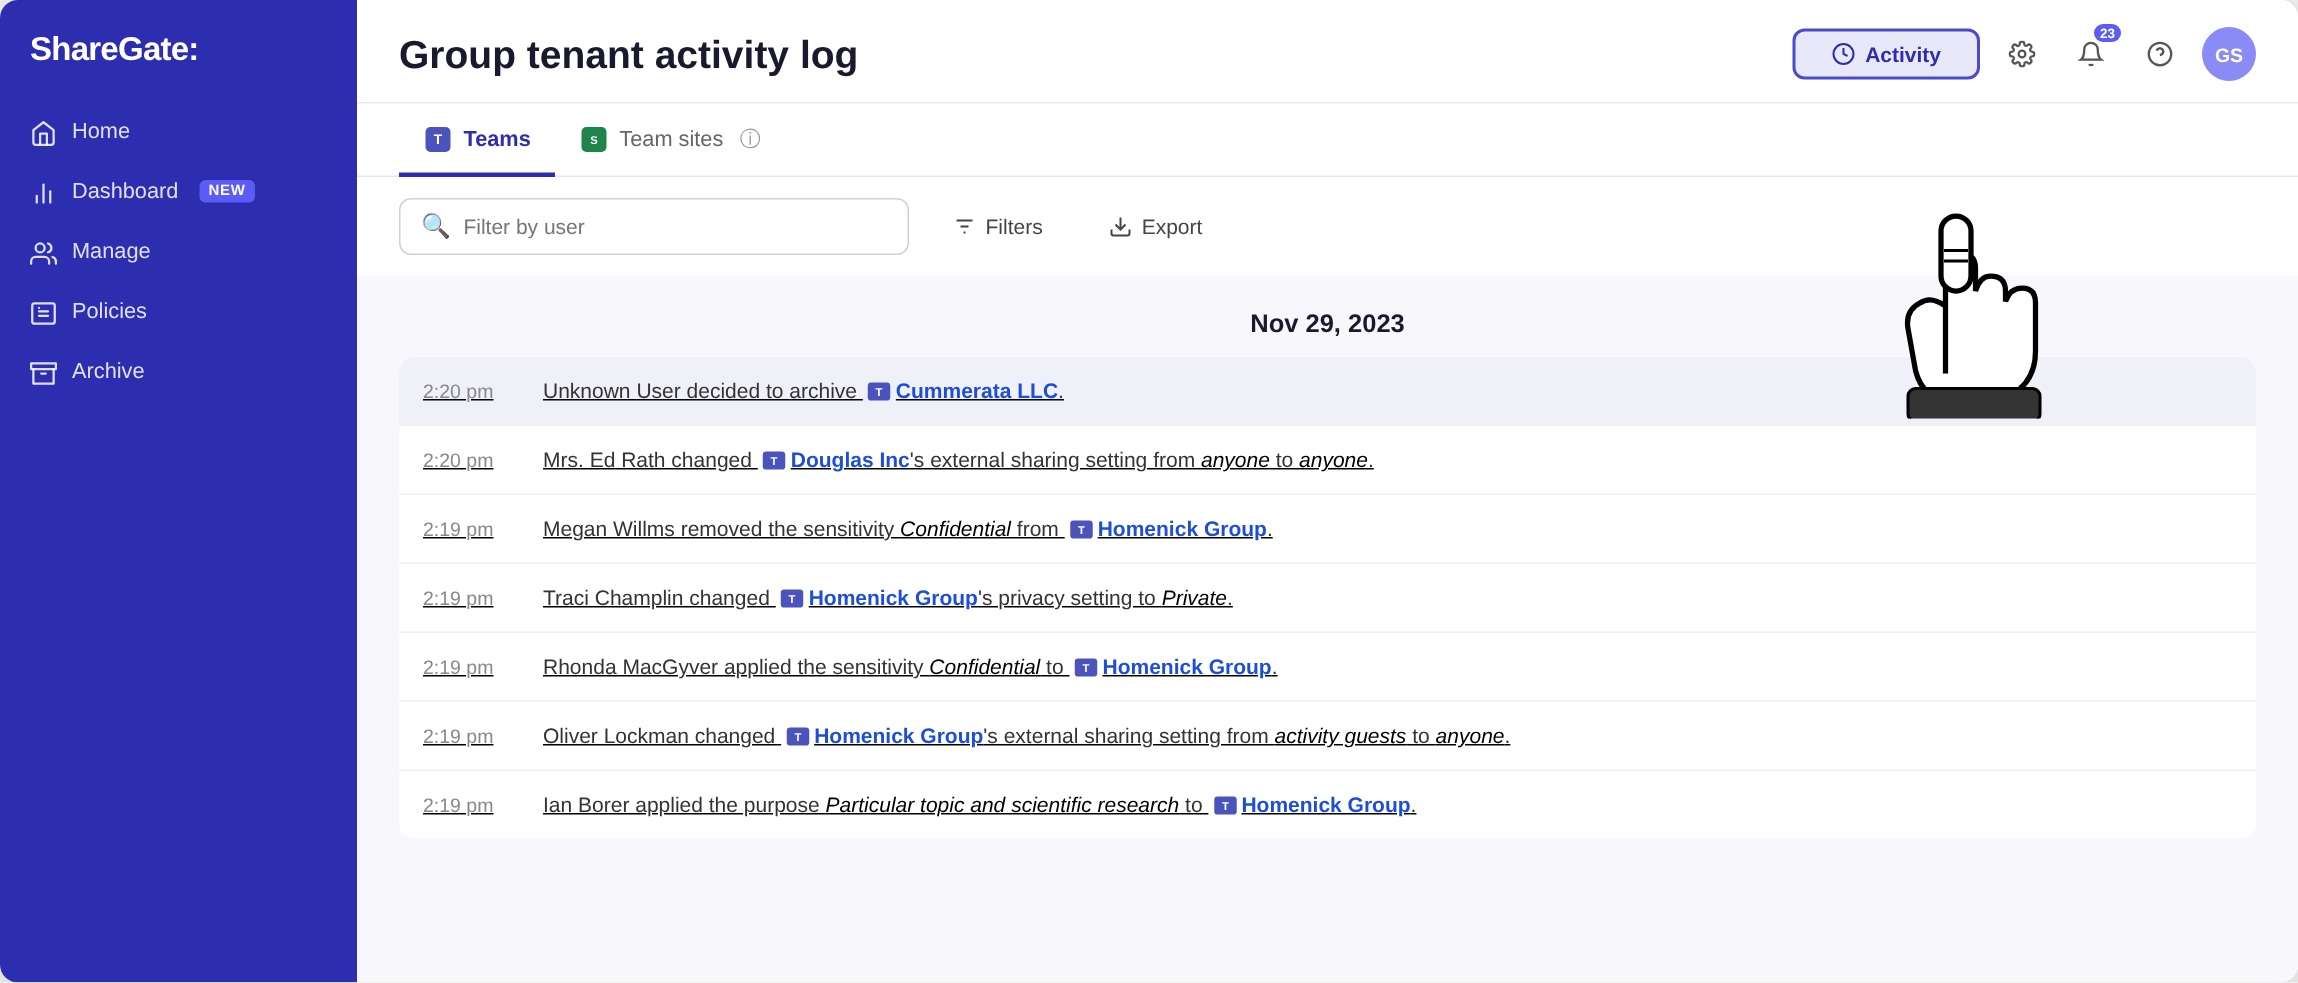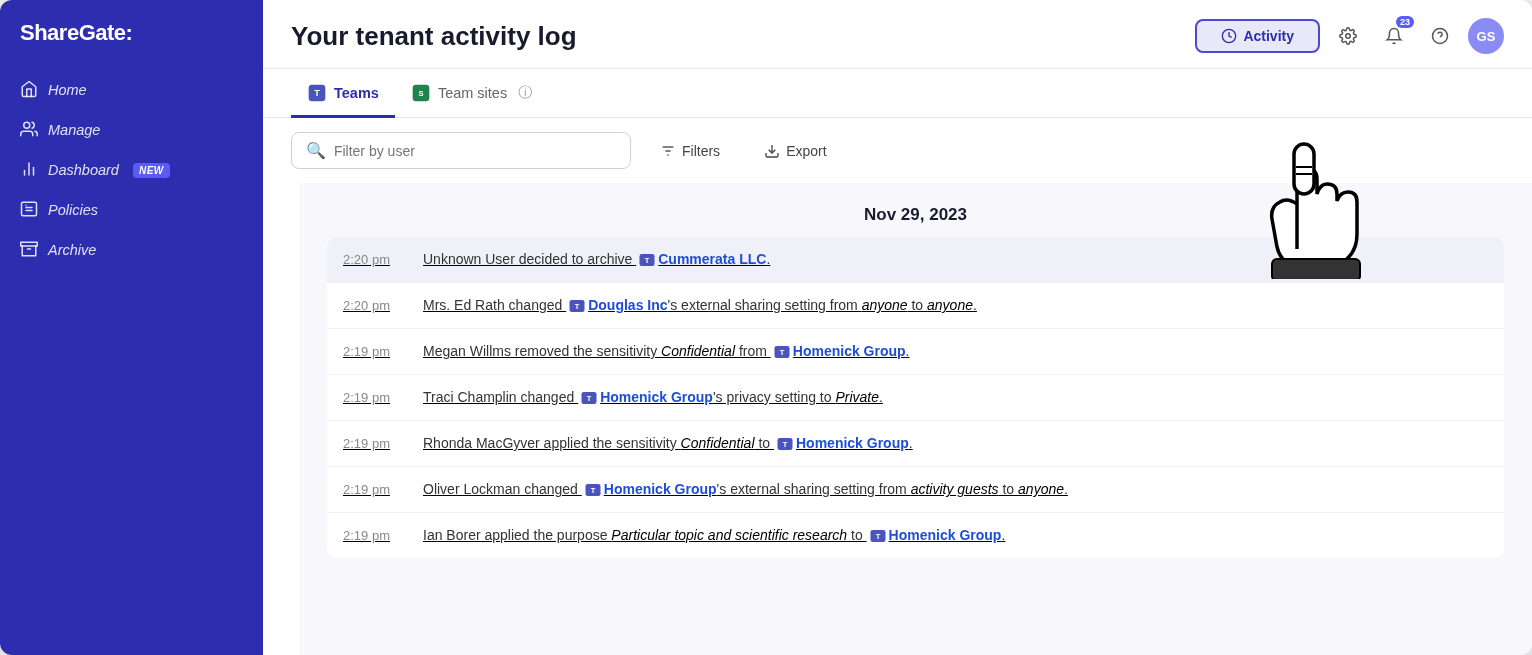"ShareGate:" .sidebar { width: 263px -> 238px }
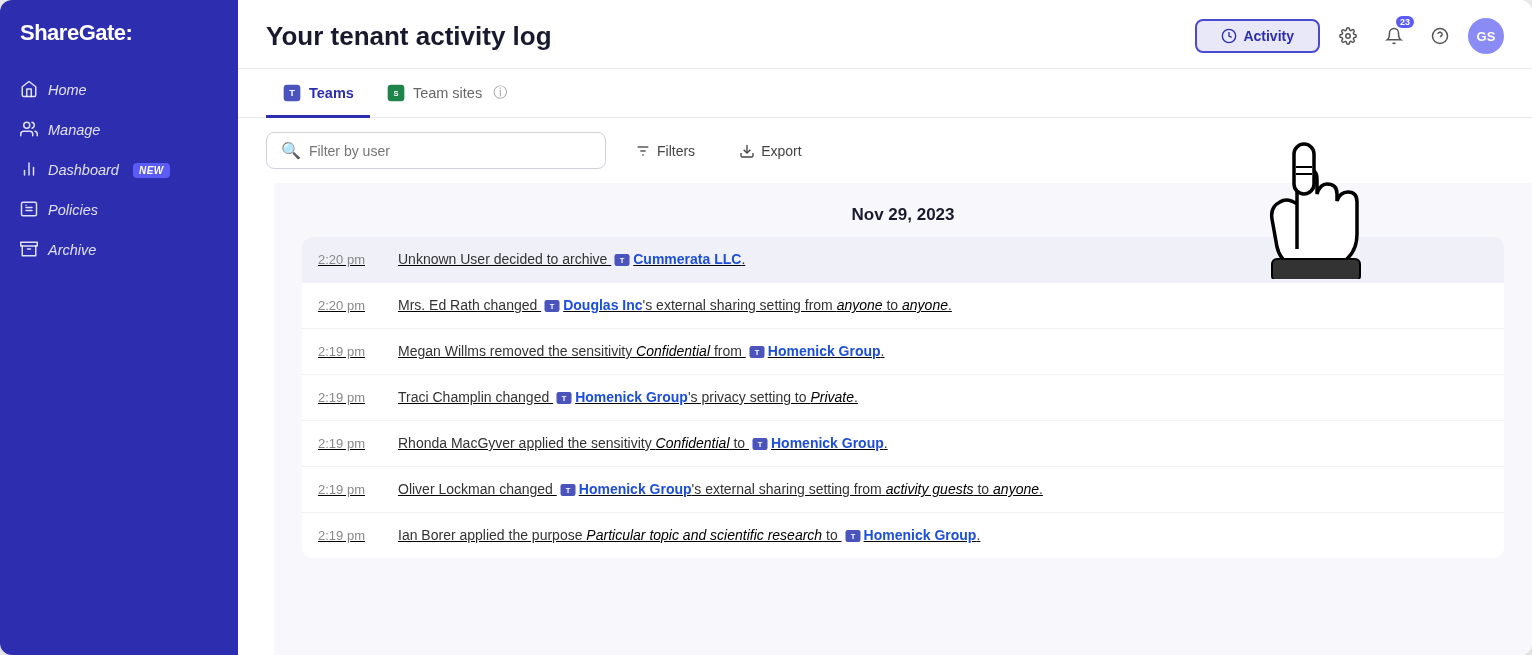"Your tenant activity log" h1.header-title { text: Your -> Group }
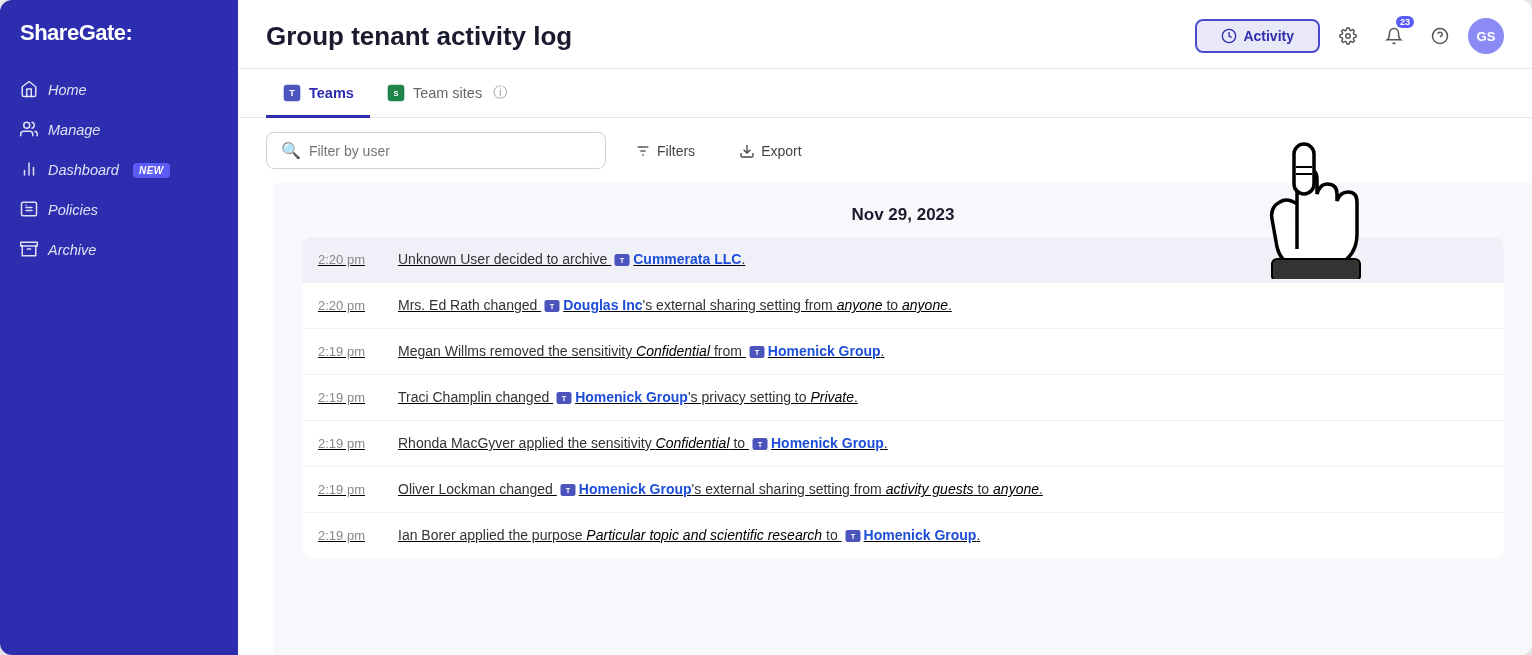"Home" .sidebar-item { align-items: flex-end -> flex-start; font-style: italic -> none }
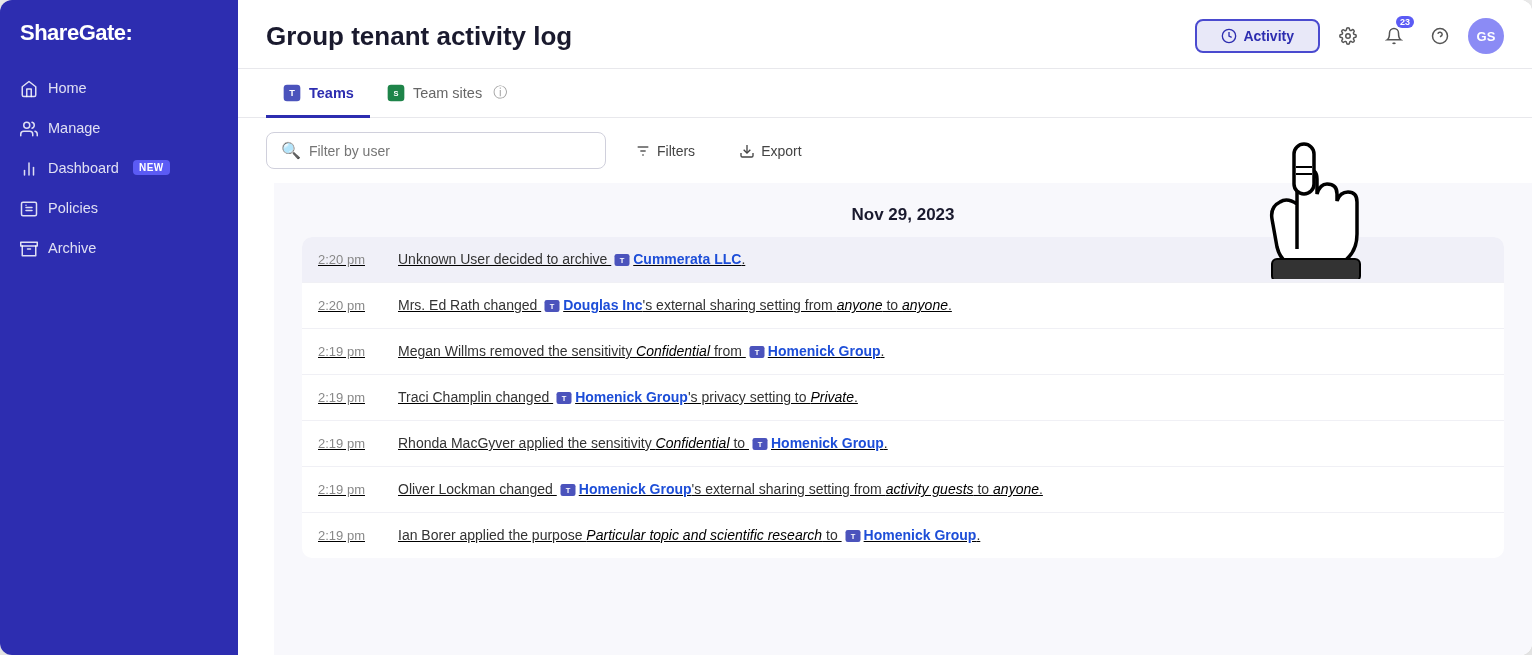"Manage" div.sidebar-item { order: before "Dashboard" -> after "Dashboard" }
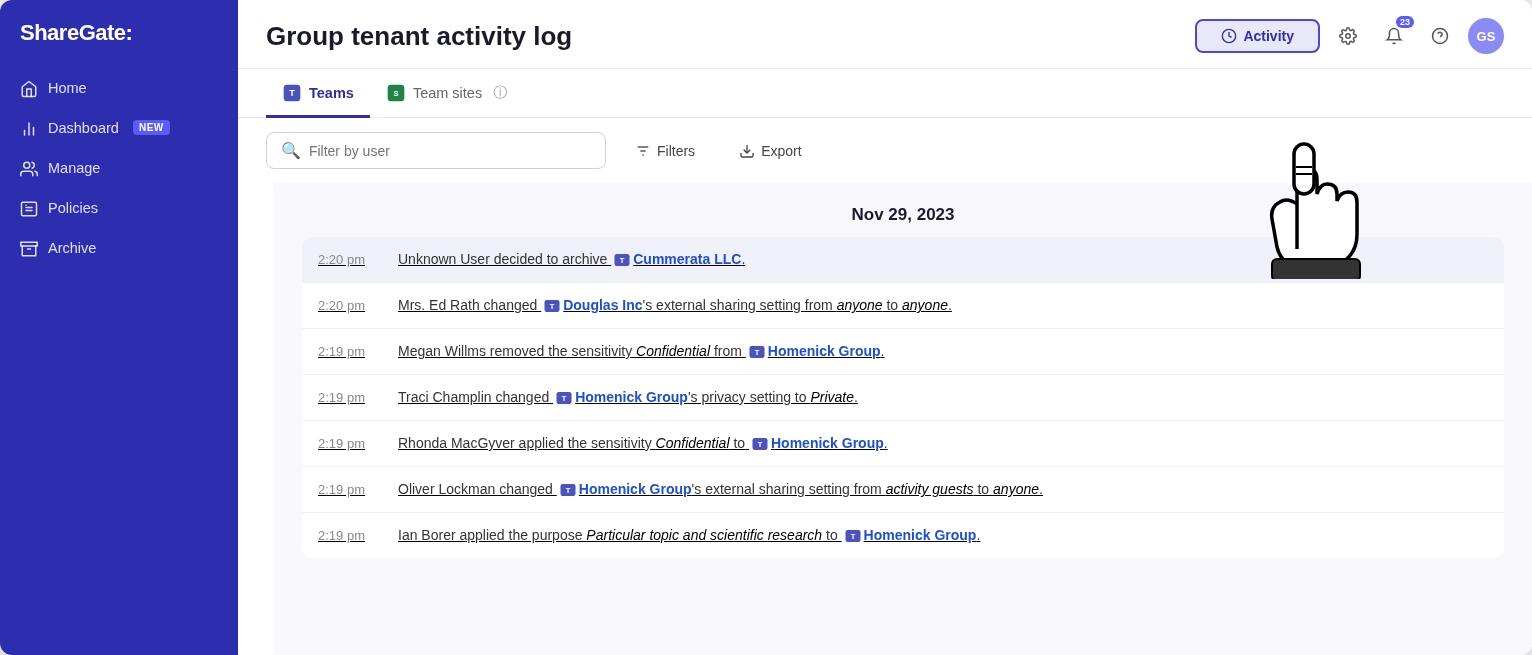"Nov 29, 2023" .content { margin-left: 36px -> none }
